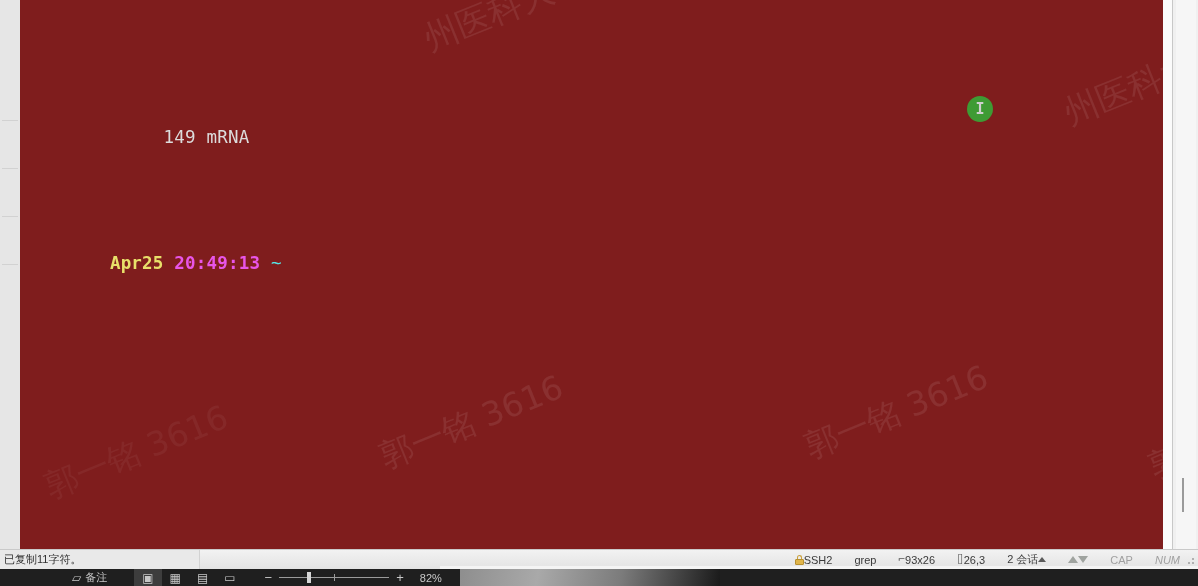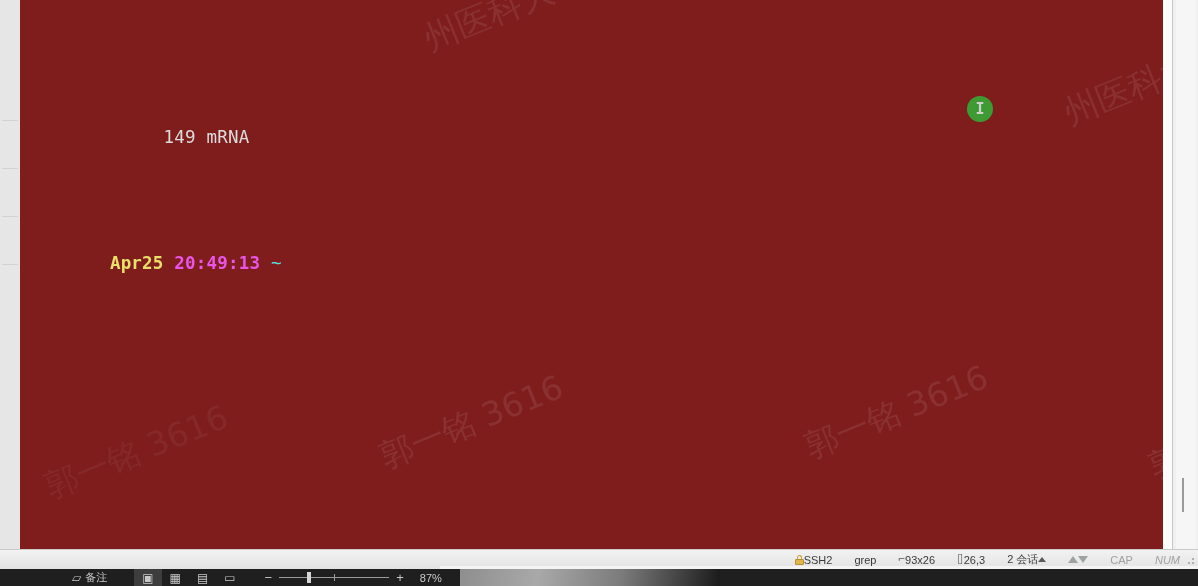"已复制11字符。" div.sb-left { html: none -> <div> <span>已复制11字符。</span> </div> }
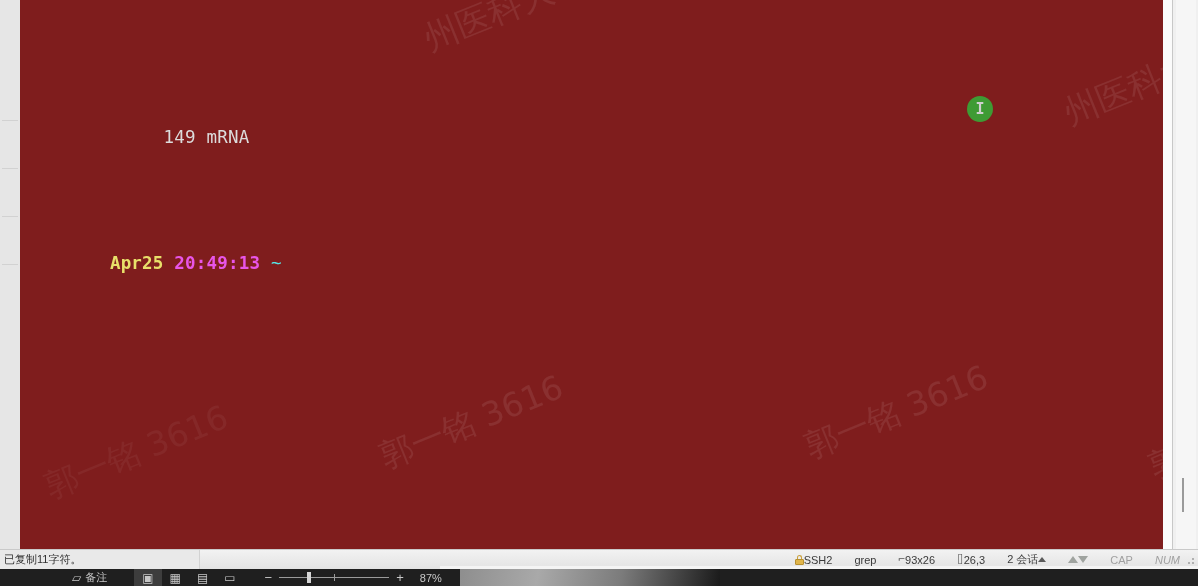"87%" span { text: 87% -> 82% }
